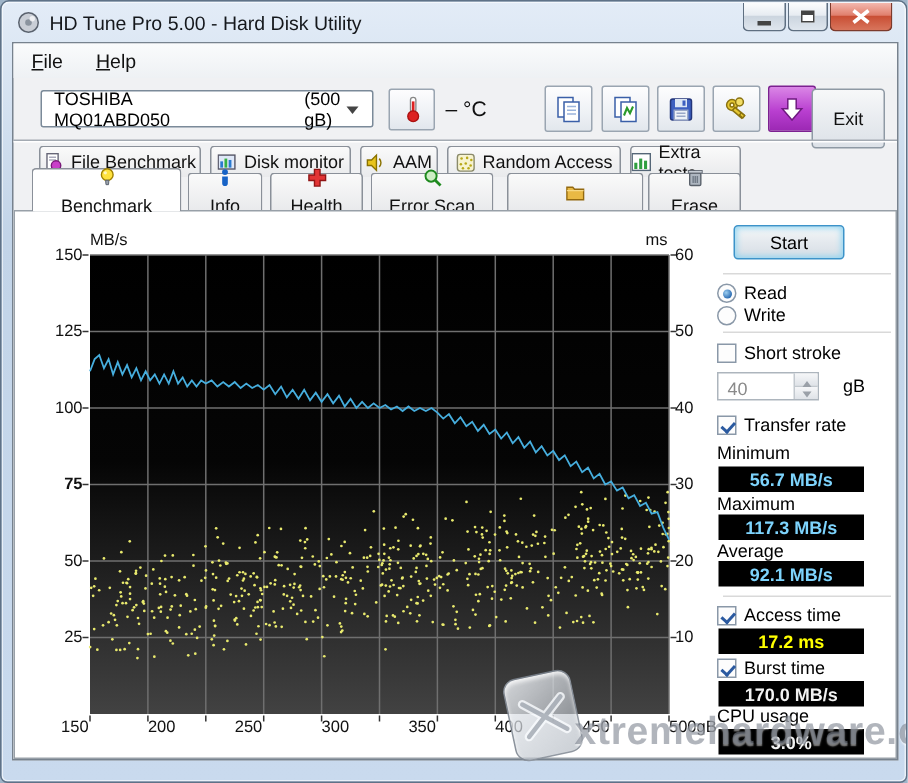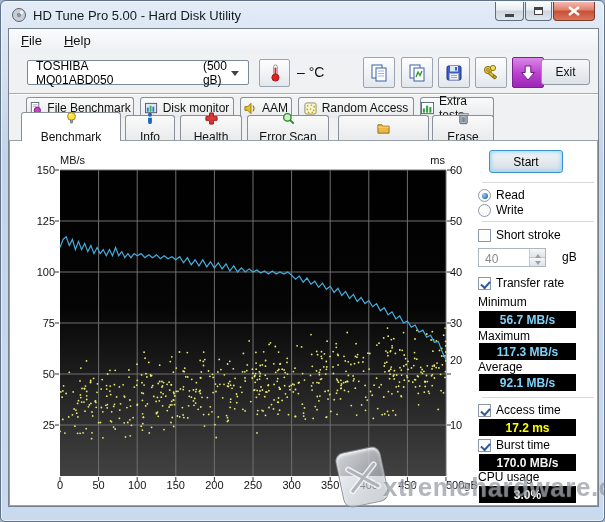"Exit" .exit-btn { height: 26px -> 40px }
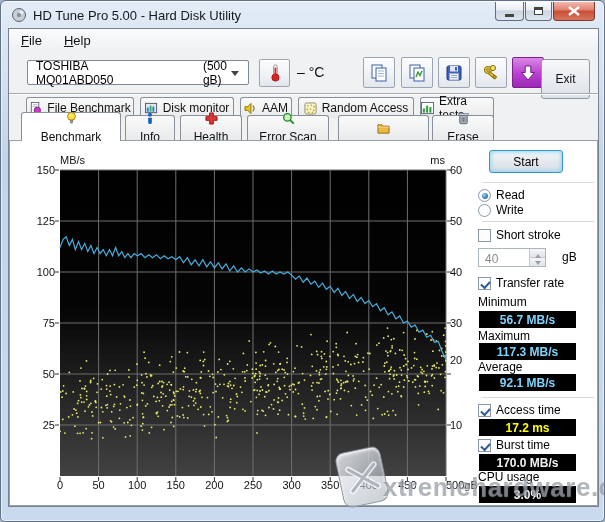"150" .axis-col { text-align: center -> none }
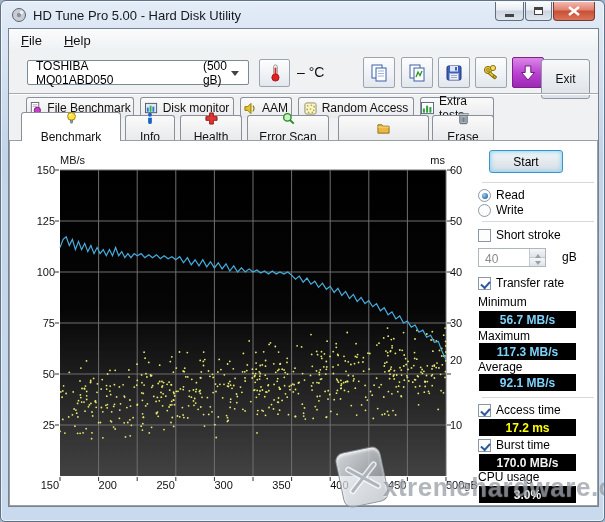"75" span { font-weight: none -> bold }
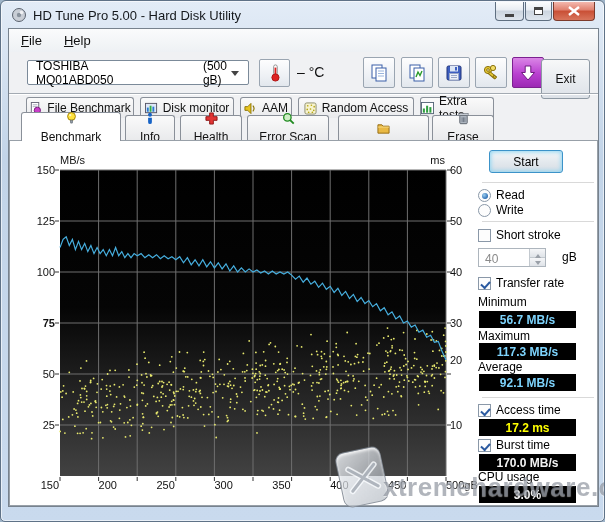"20" span { top: 184px -> 198px }
